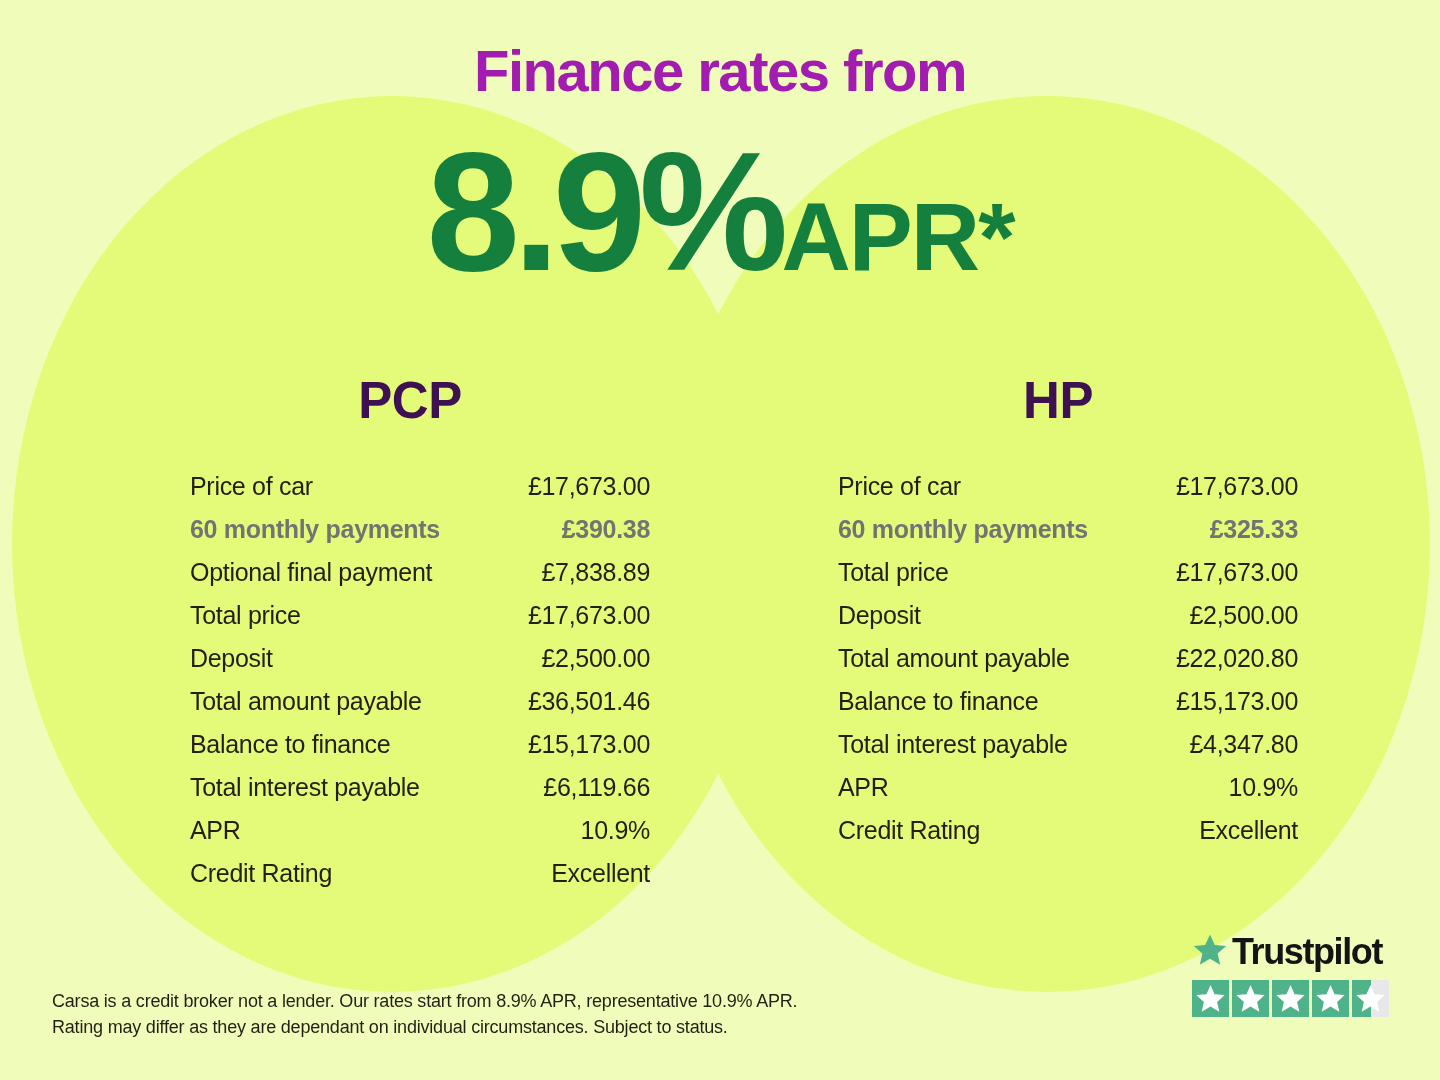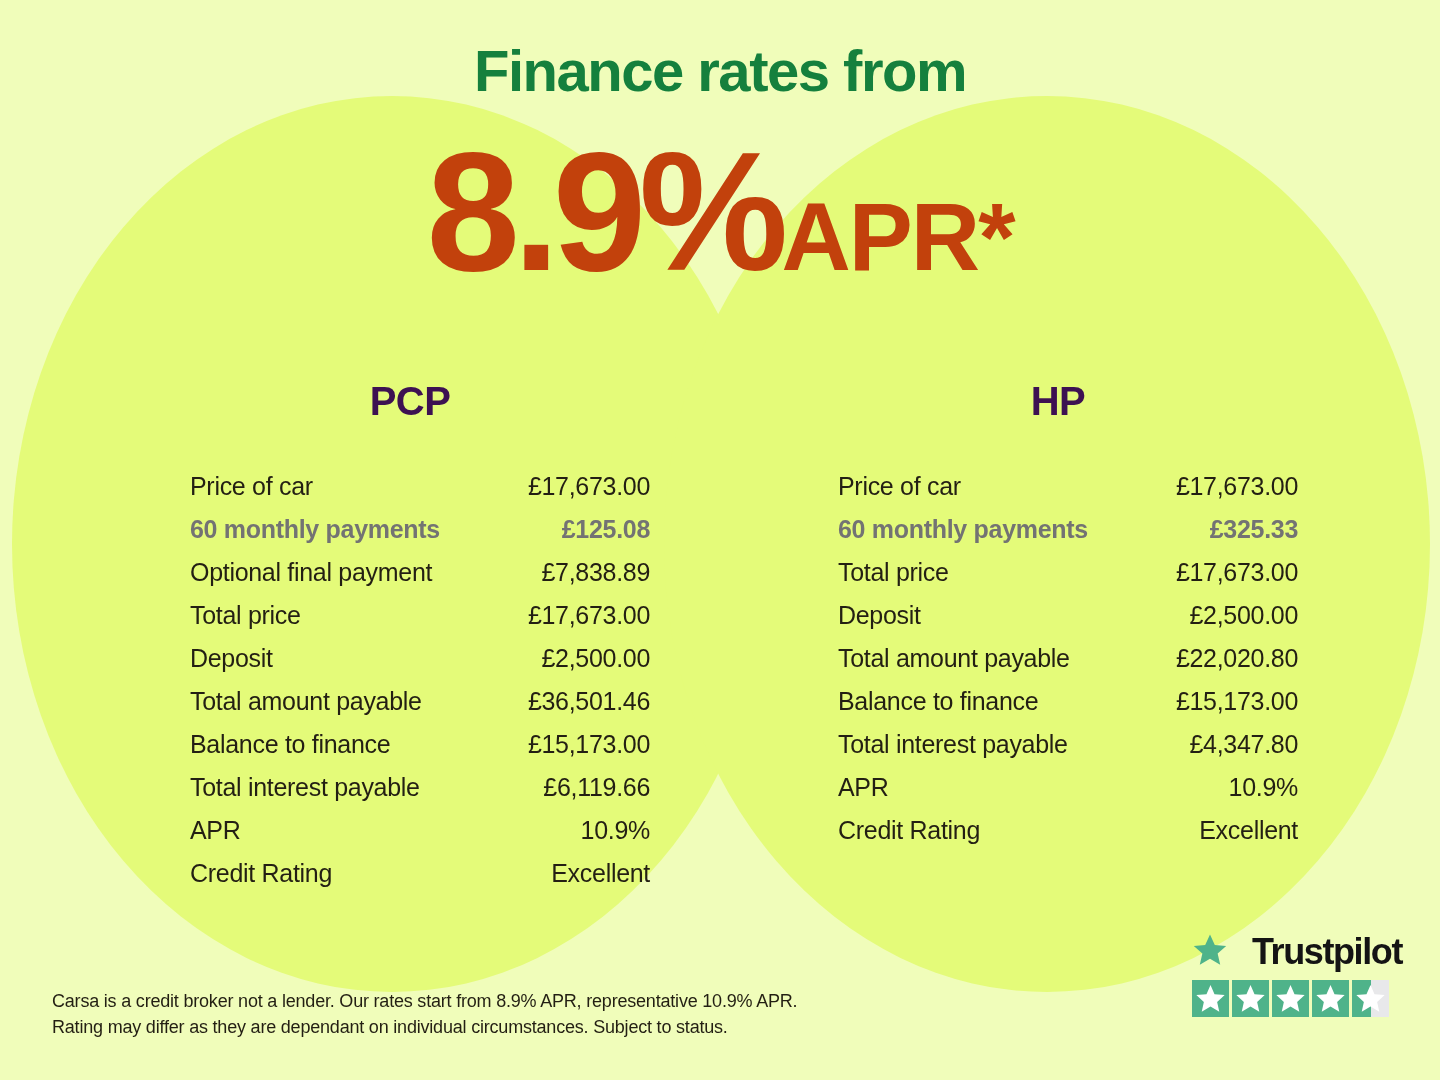"Finance rates from" .headline { color: #15803d -> #a21caf }
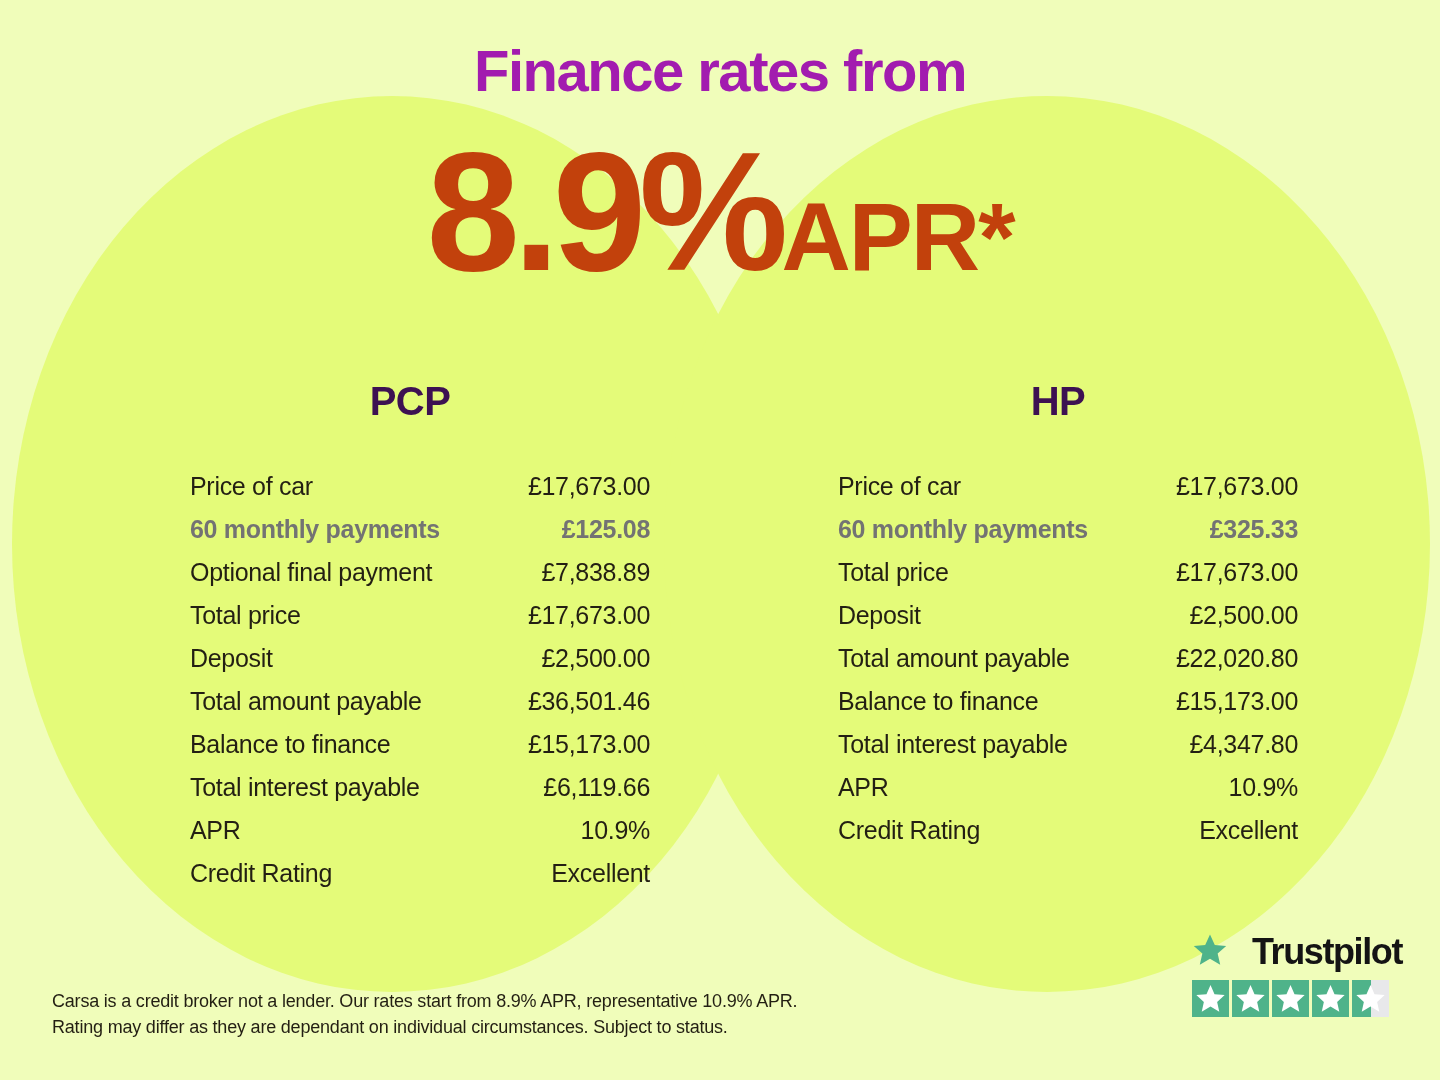"8.9%APR*" .apr-line { color: #c2410c -> #15803d }
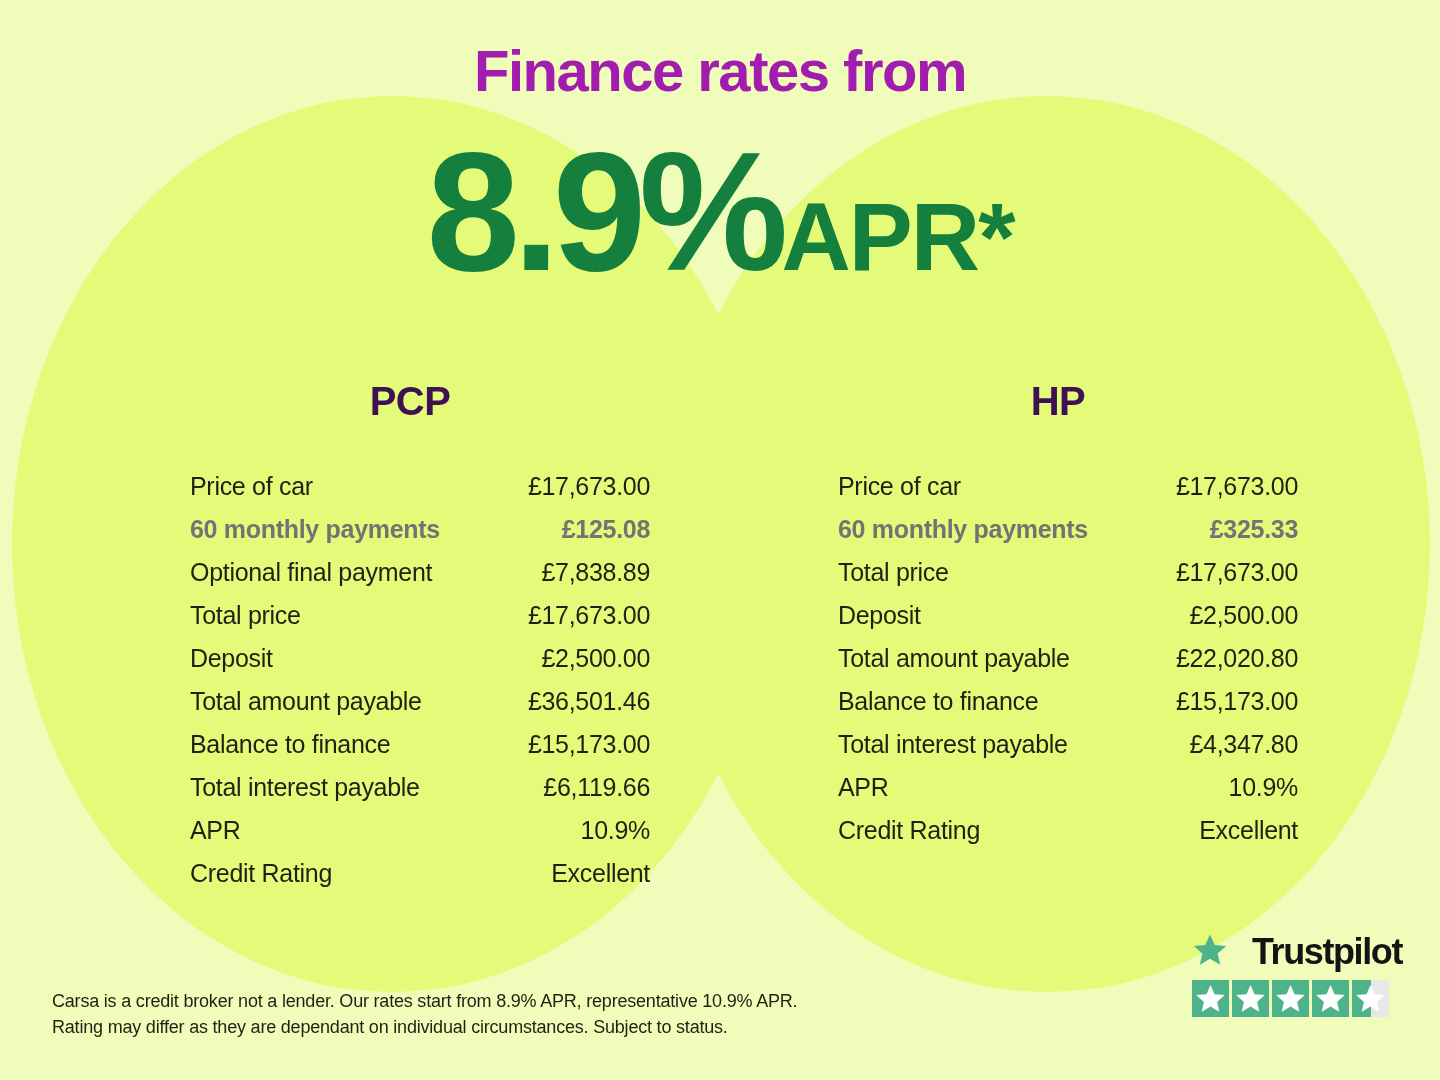"PCP" .col-title { font-size: 40px -> 51px }
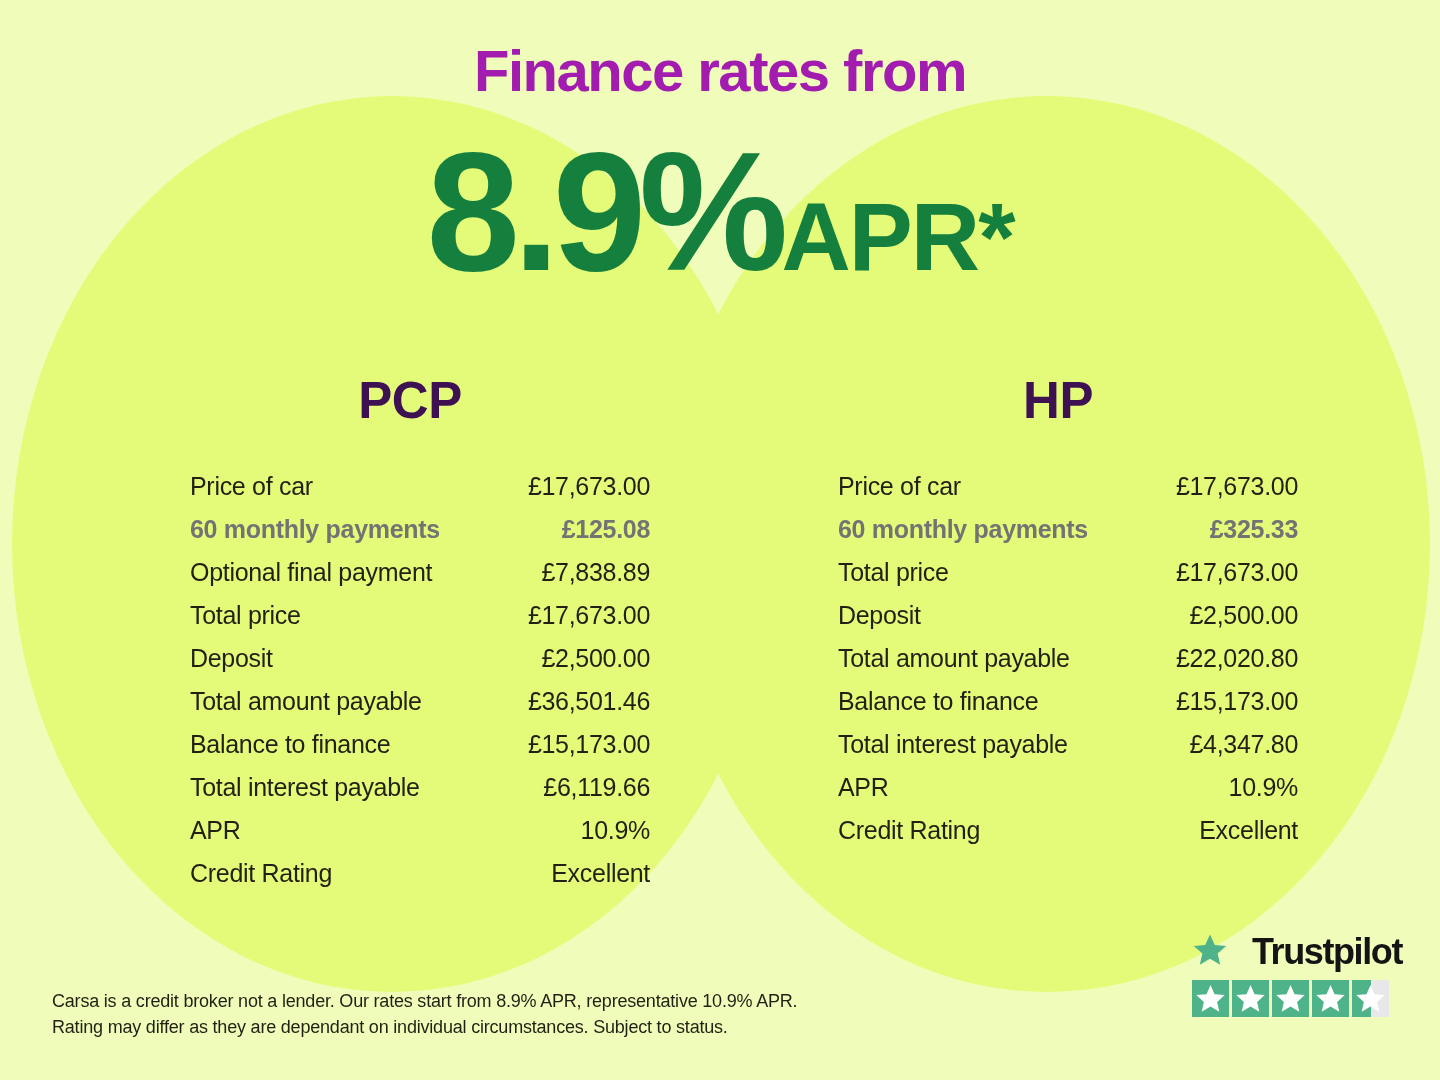"£125.08" span.v { text: £125.08 -> £390.38 }
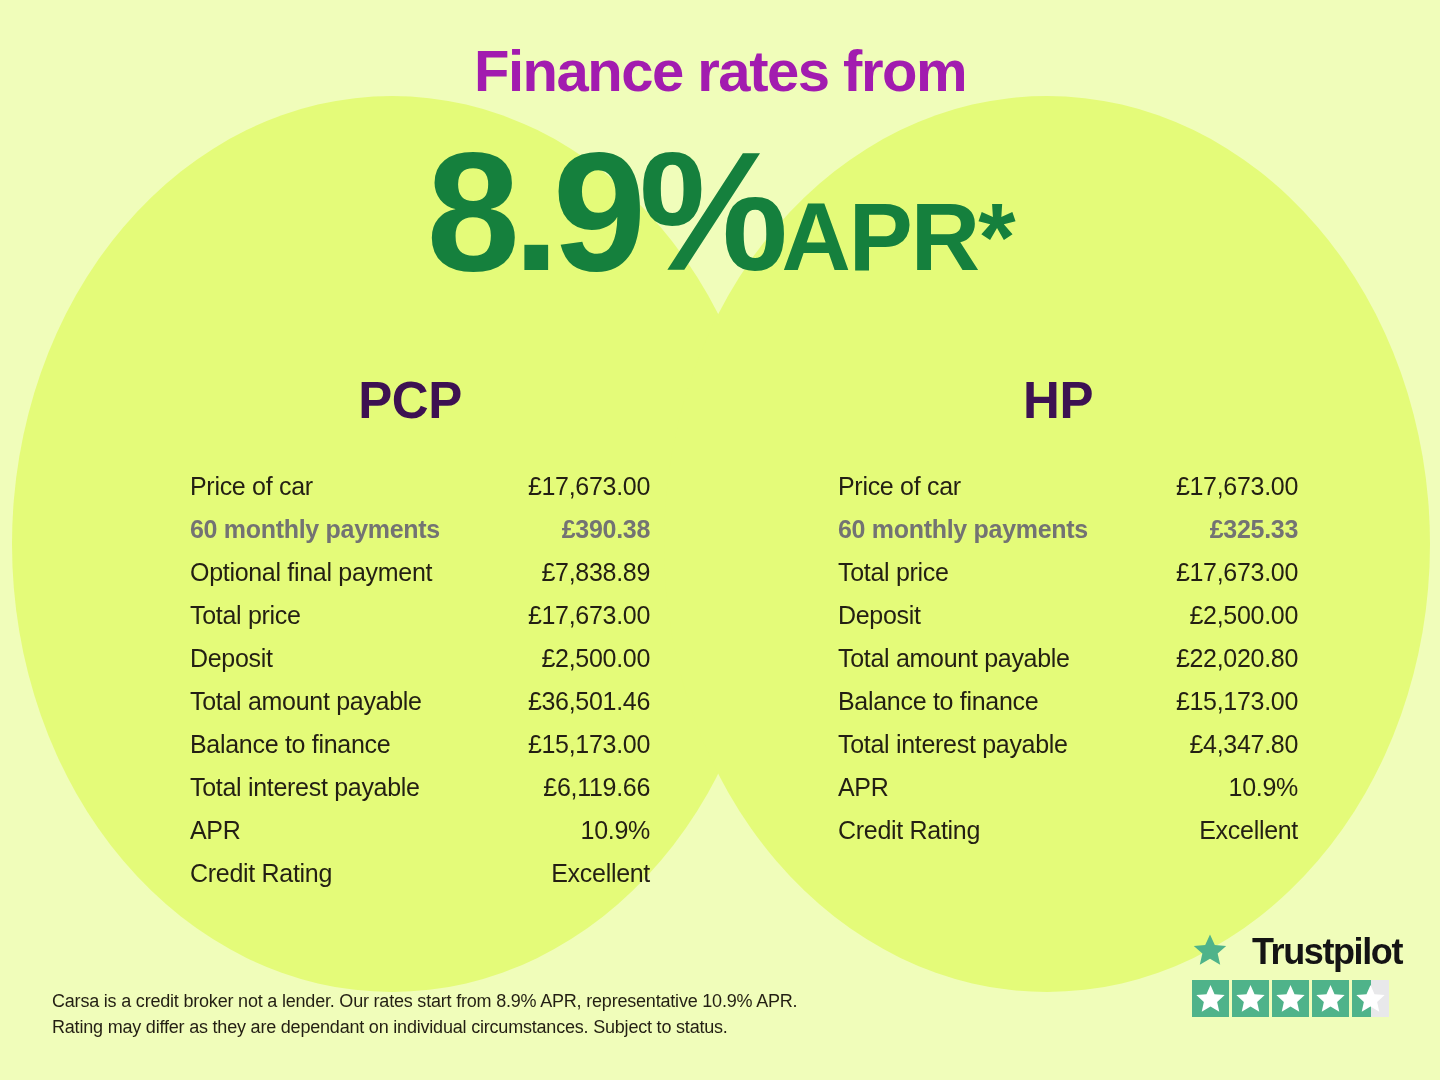"Trustpilot" .tp-head { gap: 24px -> 4px }
